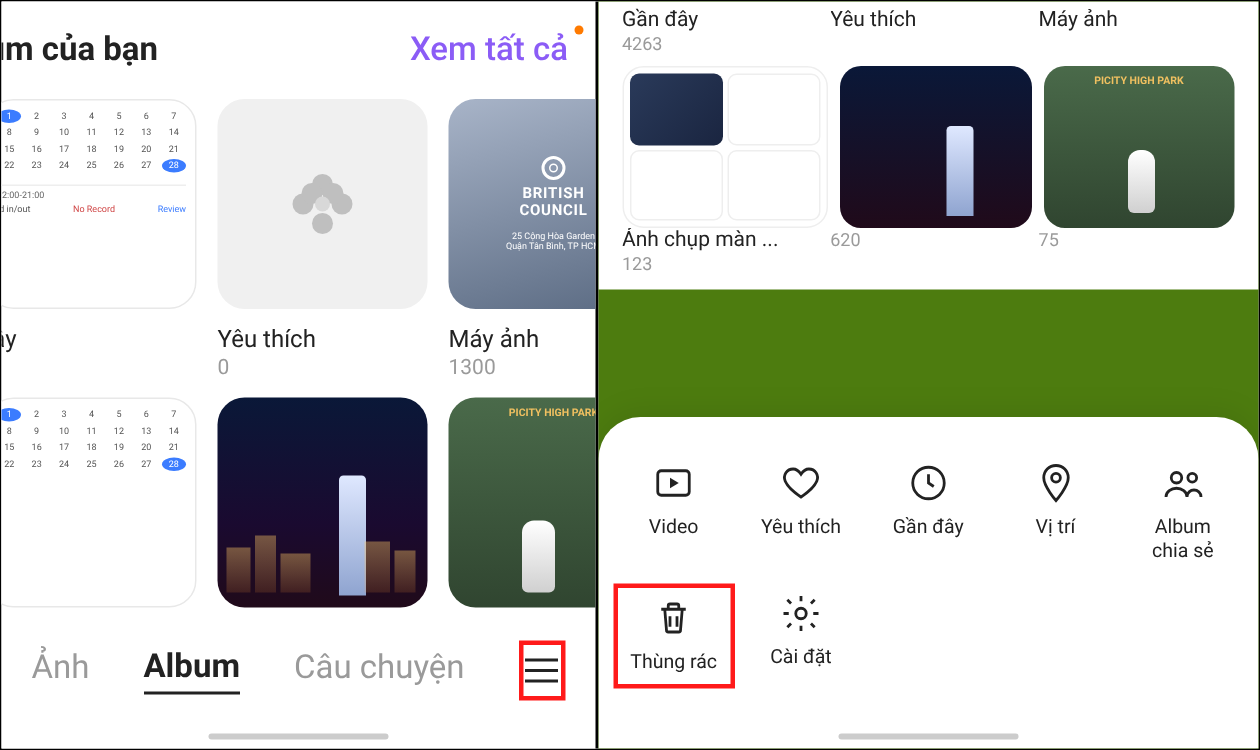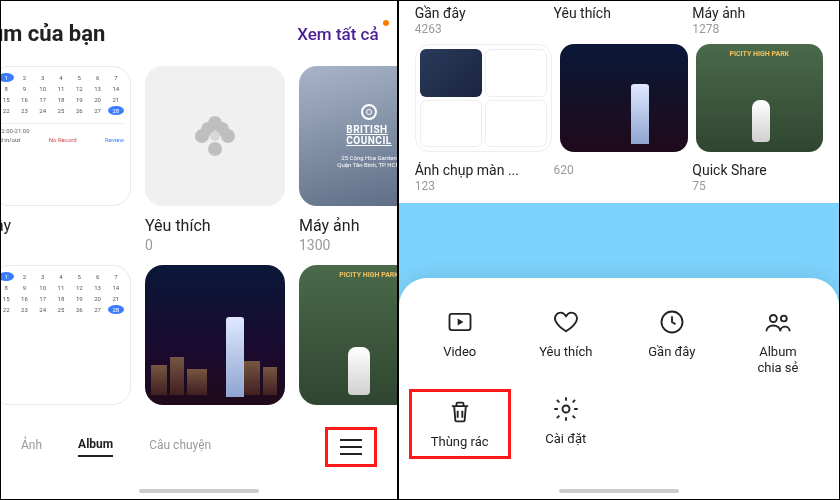"Gần đây" .pane-right { background: #7dd3fc -> #4d7c0f }
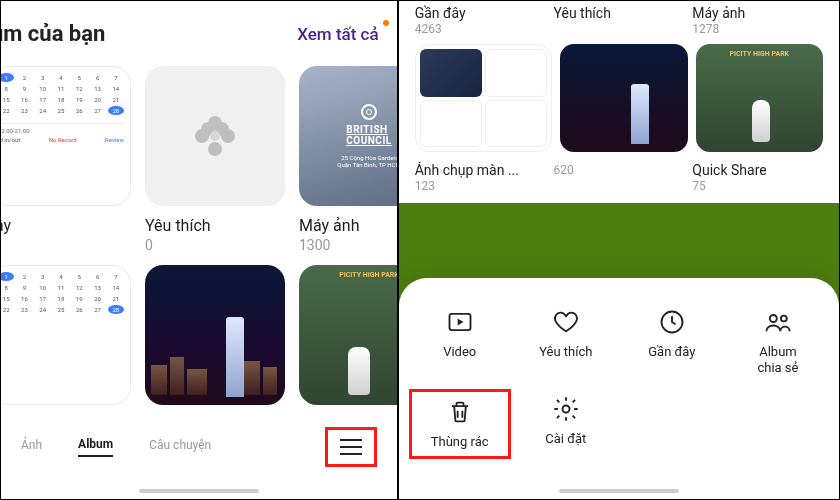"Xem tất cả" .header-link { color: #4c1d95 -> #8b5cf6; font-size: 17px -> 22px }
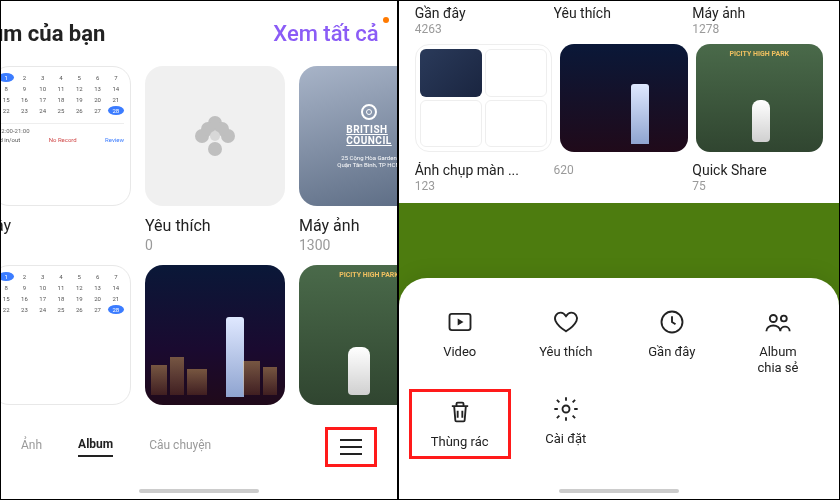"1278" div.r-count { html: <div>1278</div> -> none }
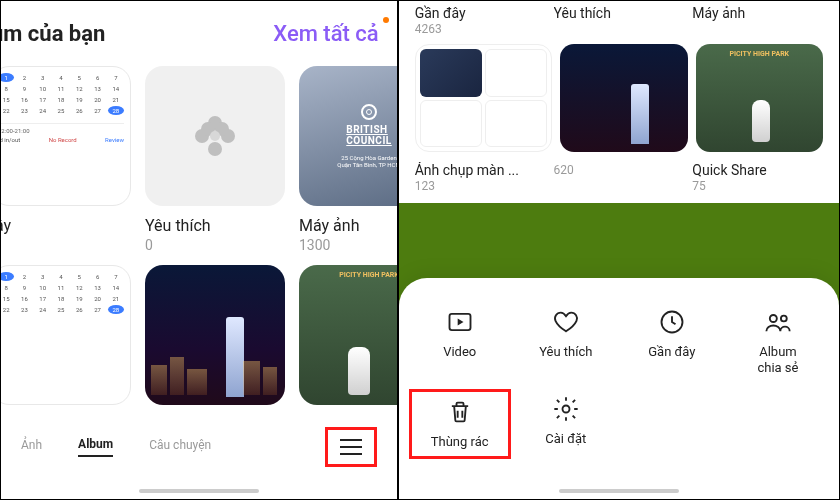"BRITISH" .bc-logo { text-align: left -> center; text-decoration: underline -> none }
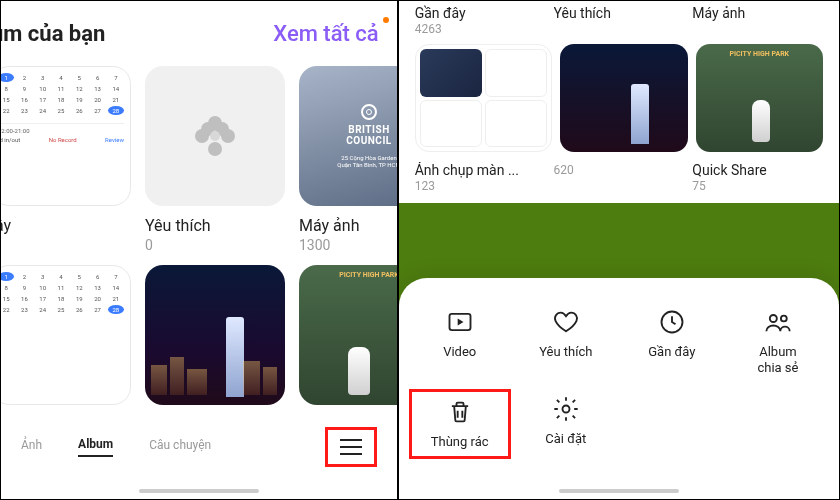"Ảnh chụp màn ..." .r-row2 { margin-top: 10px -> none }
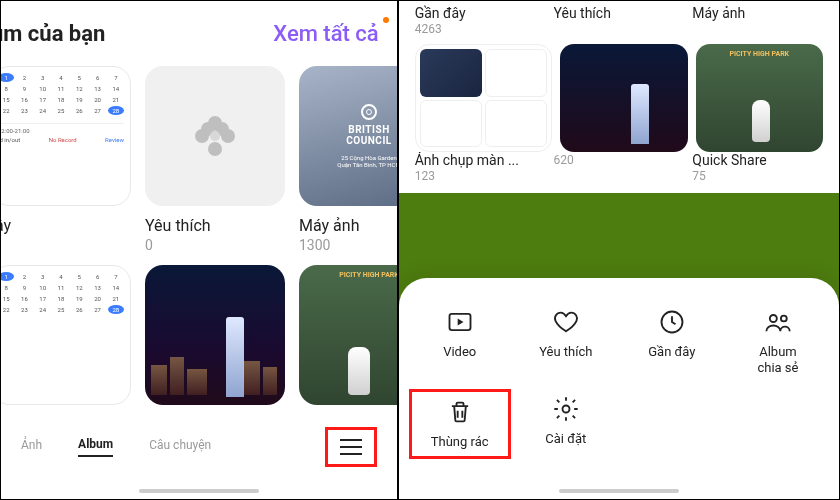"Quick Share" div.r-label { html: <div>Quick Share</div> -> none }
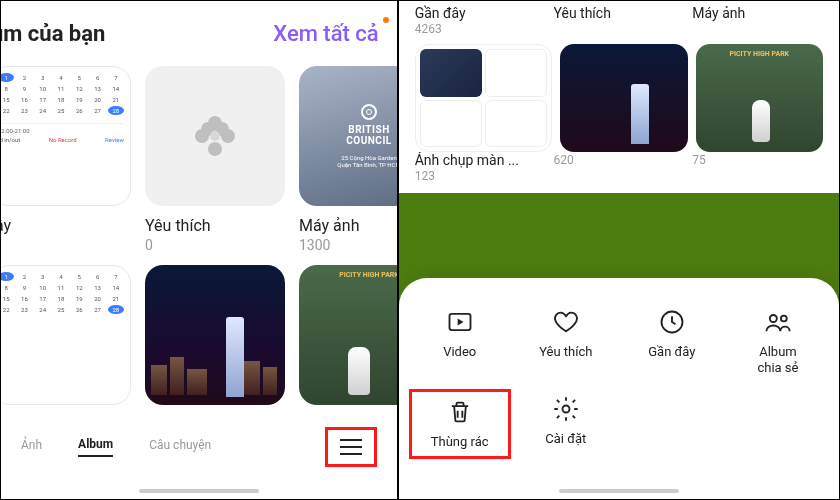"Video" .sheet-grid { grid-template-columns: repeat(4, 1fr) -> repeat(5, 1fr) }
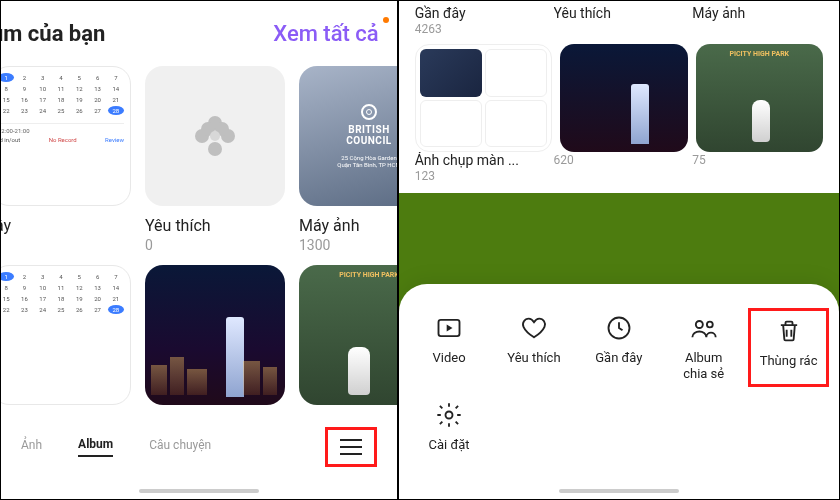"Vị trí" div.sheet-item { html: none -> <div> <svg> <path></path> <circle></circle> </svg> <div>Vị trí</div> </div> }
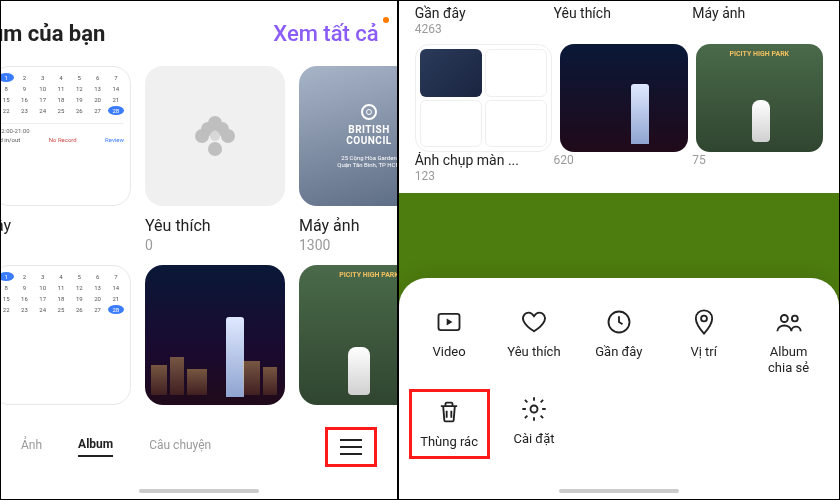"Ảnh" .tab { font-size: 12px -> 22px }
